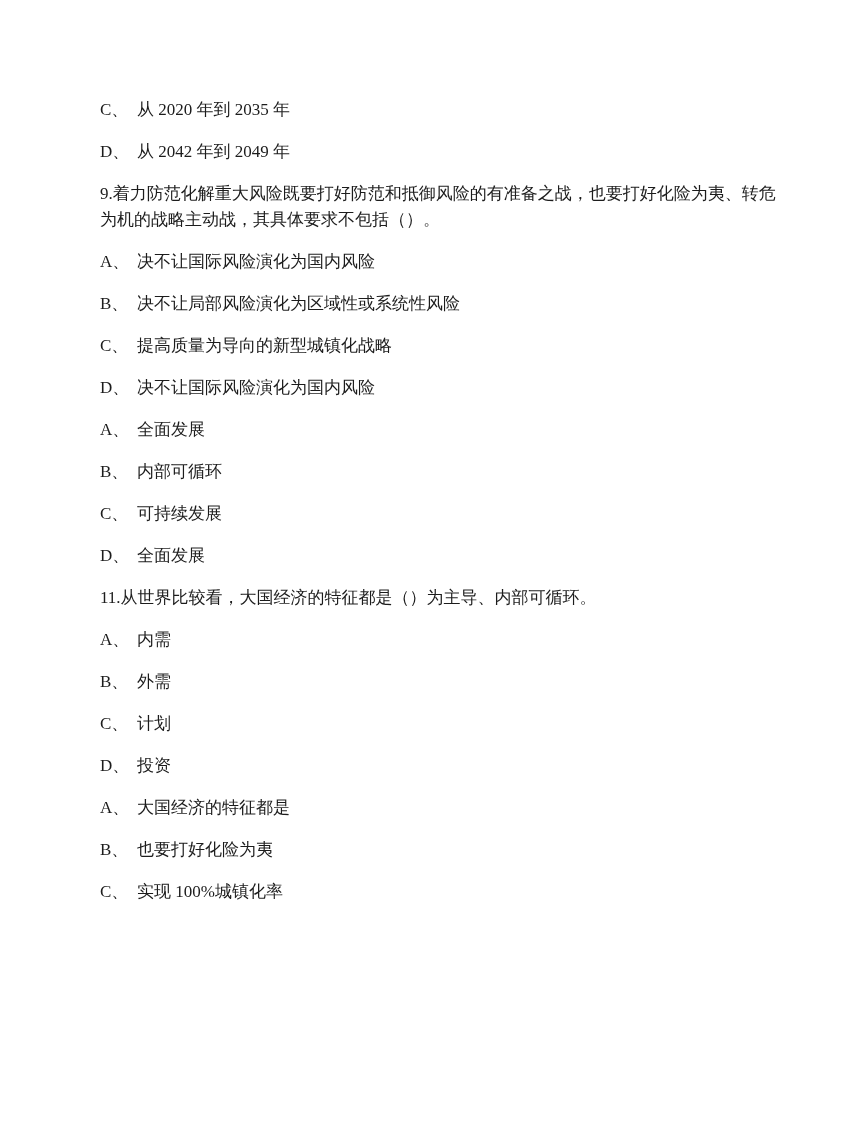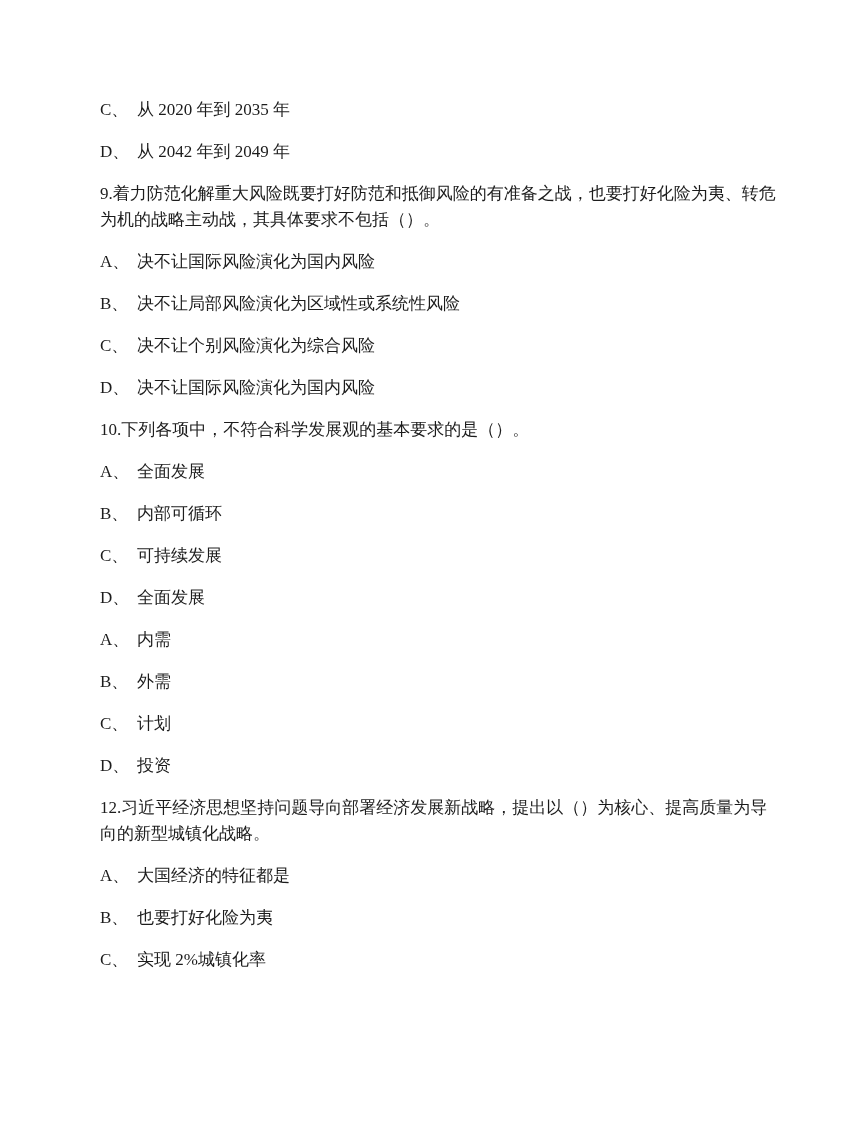"决不让个别风险演化为综合风险" span.opt-text { text: 决不让个别风险演化为综合风险 -> 提高质量为导向的新型城镇化战略 }
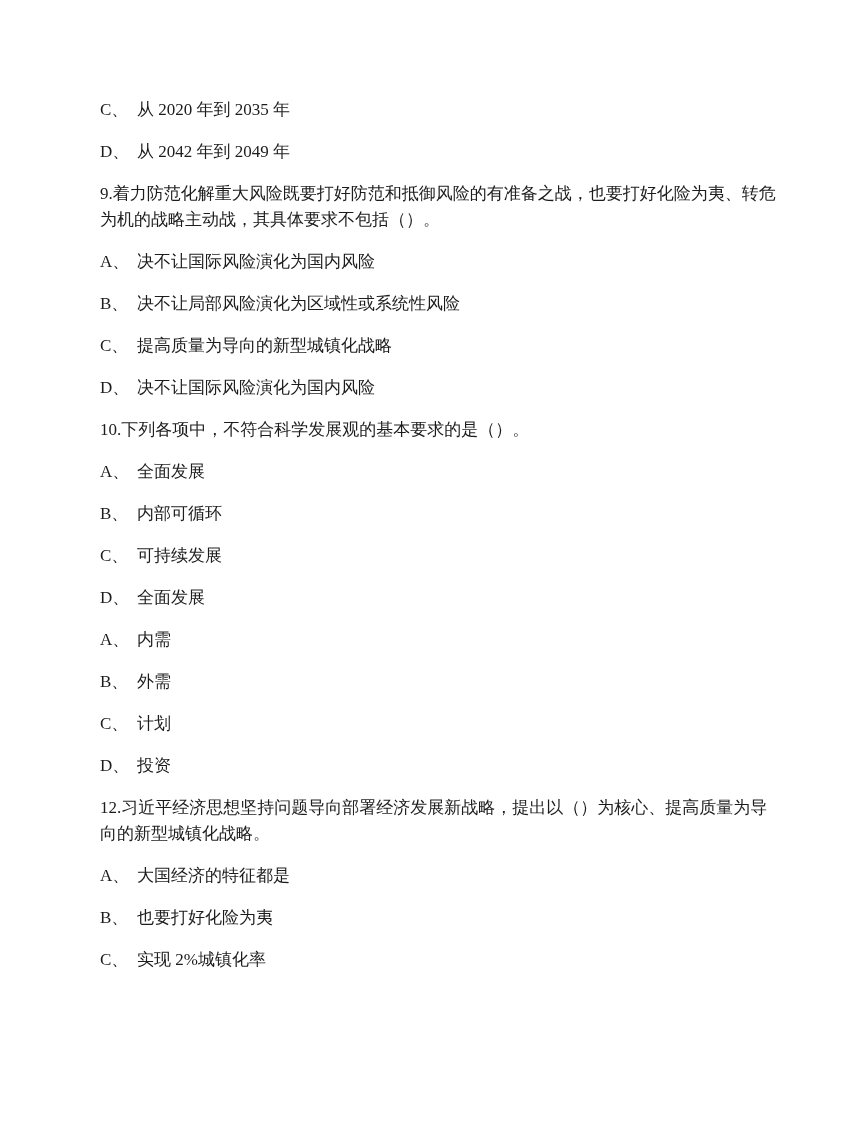"10.下列各项中，不符合科学发展观的基本要求的是（）。" p.block { html: <p>10.下列各项中，不符合科学发展观的基本要求的是（）。</p> -> none }
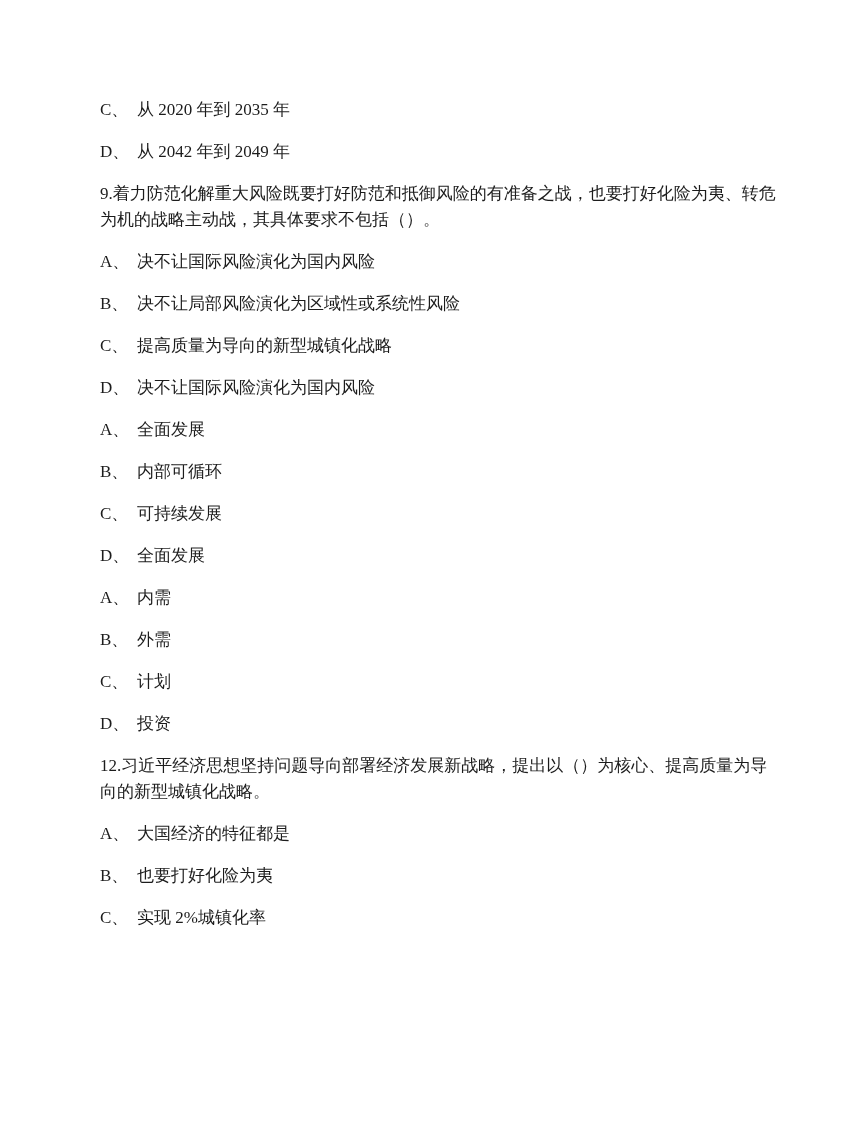"11.从世界比较看，大国经济的特征都是（）为主导、内部可循环。" p.block { html: none -> <p>11.从世界比较看，大国经济的特征都是（）为主导、内部可循环。</p> }
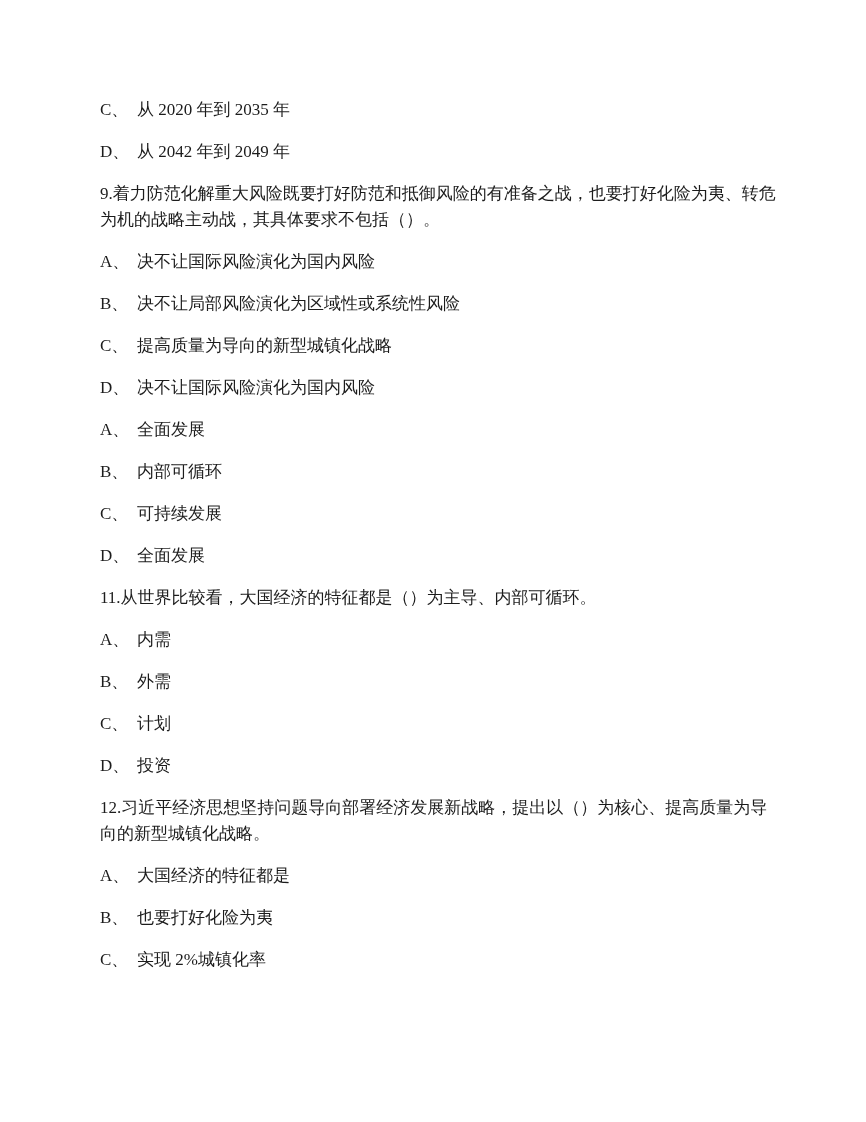"12.习近平经济思想坚持问题导向部署经济发展新战略，提出以（）为核心、提高质量为" p.block { html: <p>12.习近平经济思想坚持问题导向部署经济发展新战略，提出以（）为核心、提高质量为导向的新型城镇化战略。</p> -> none }
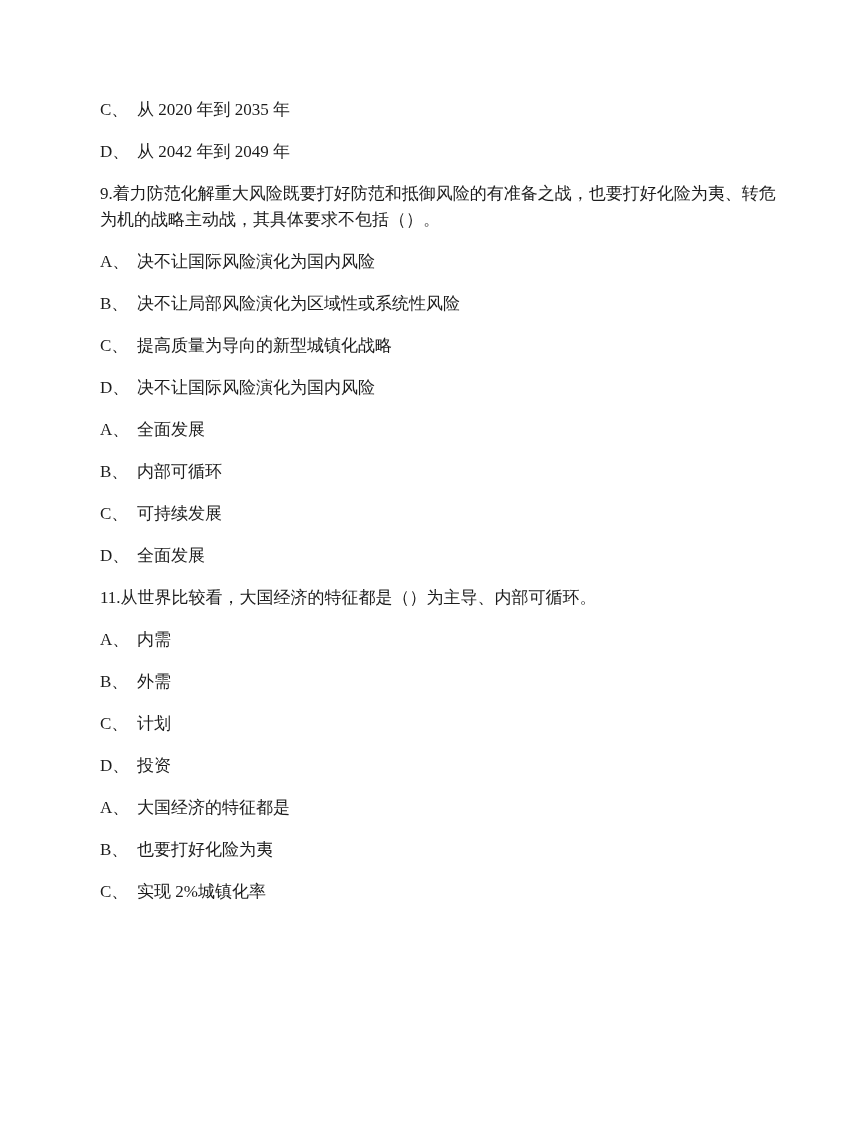"实现 2%城镇化率" span.opt-text { text: 2% -> 100% }
